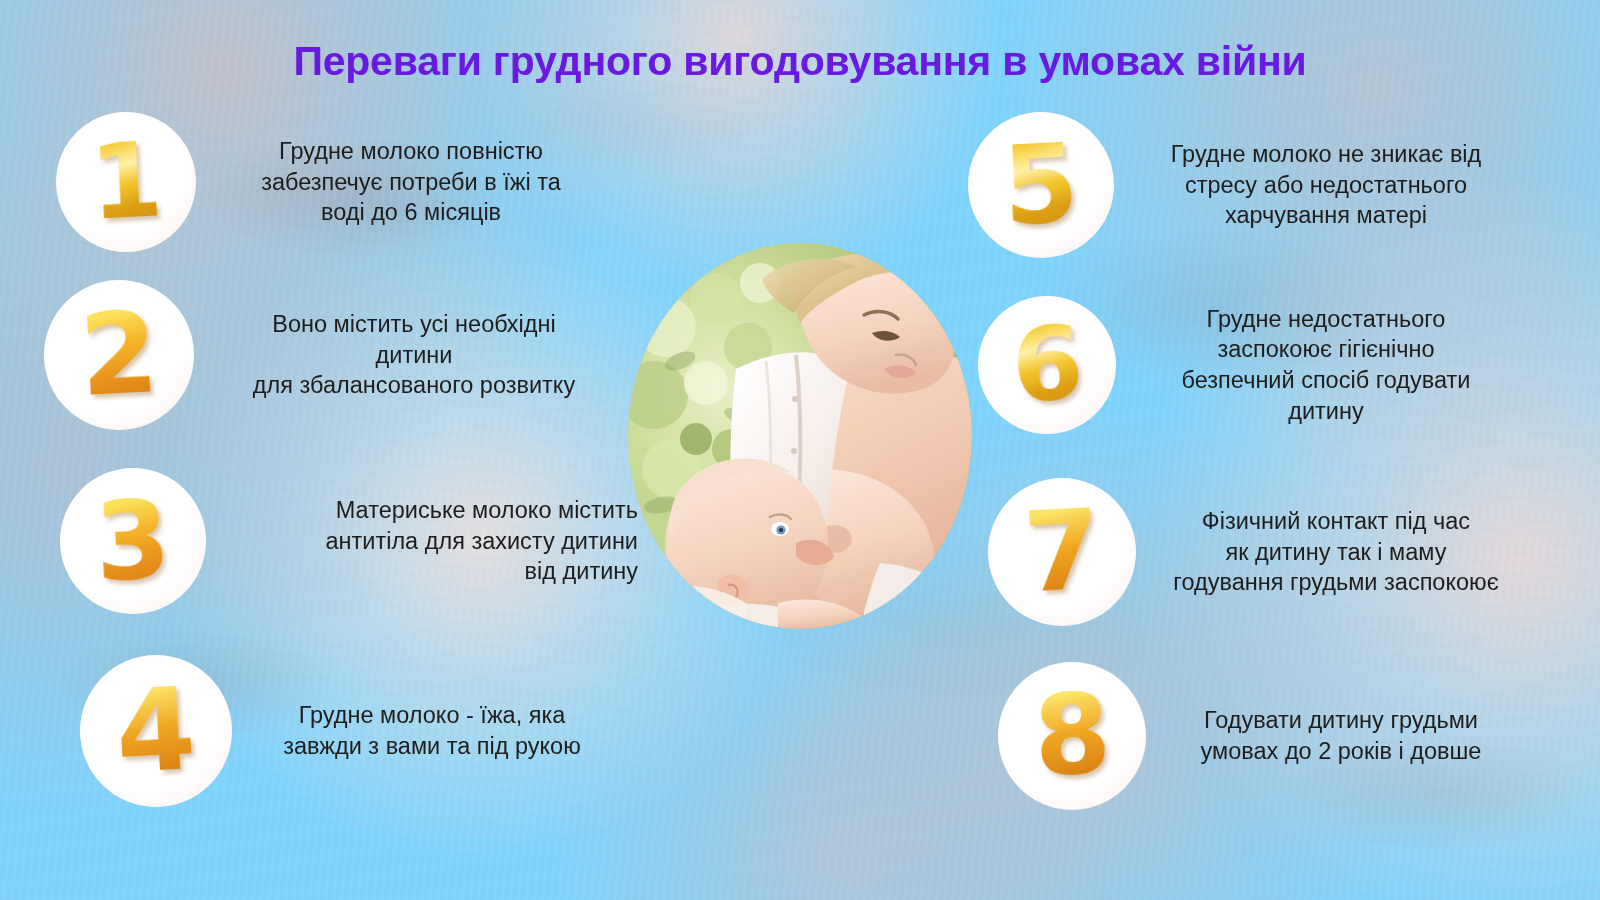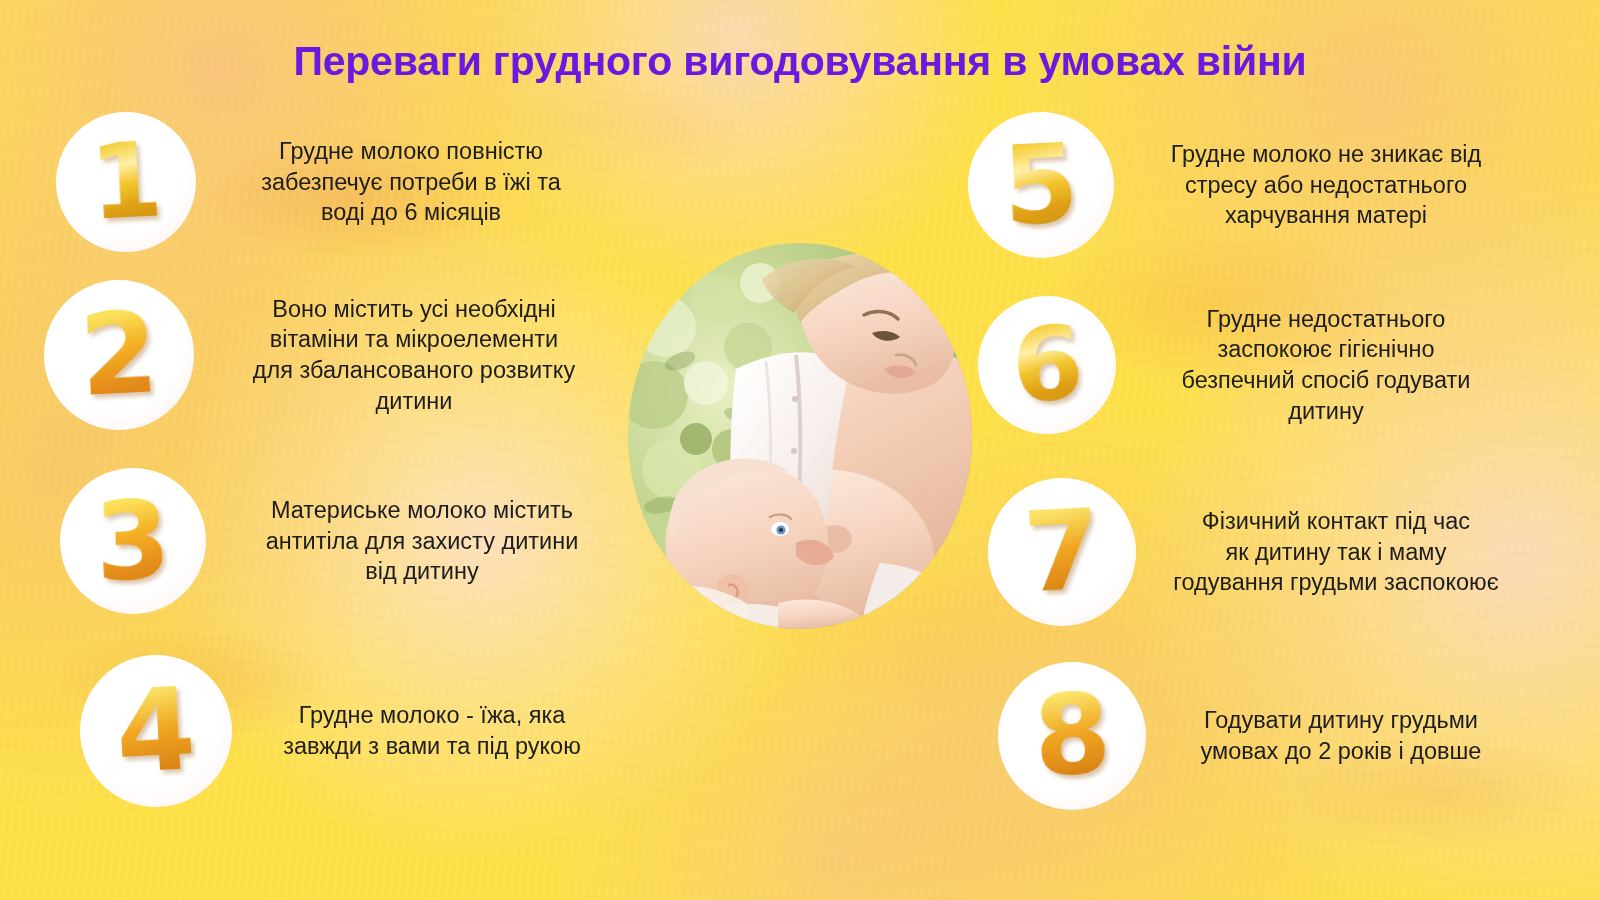"Переваги грудного вигодовування в умовах" .poster { background: #fde047 -> #7dd3fc }
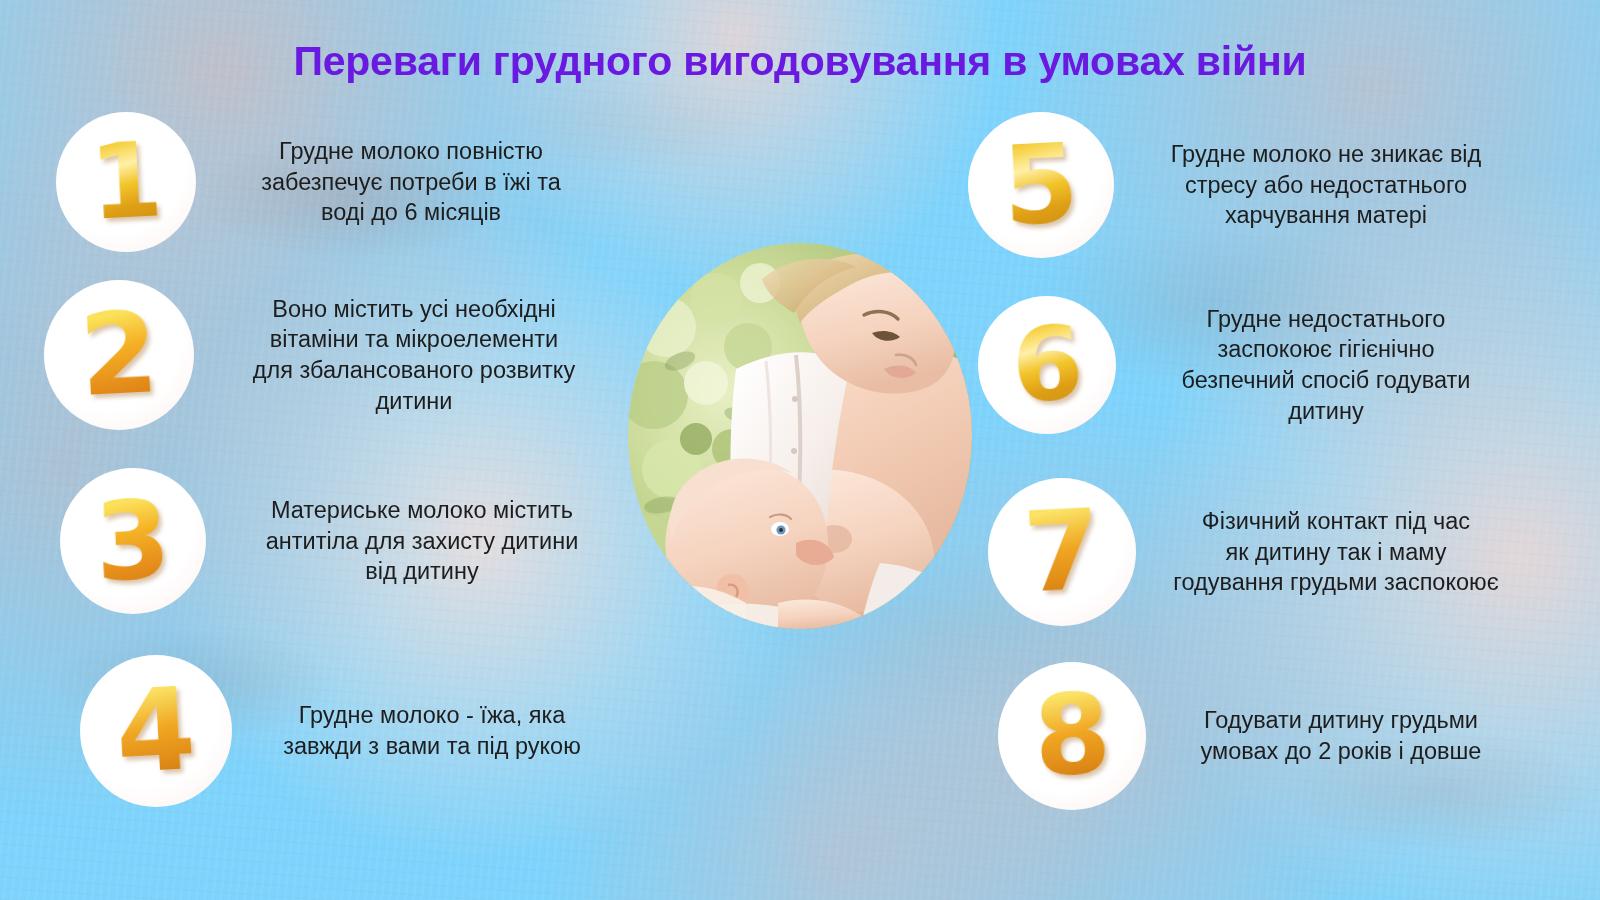"вітаміни та мікроелементи" div { html: <div> <b>вітаміни та мікроелементи</b> </div> -> none }
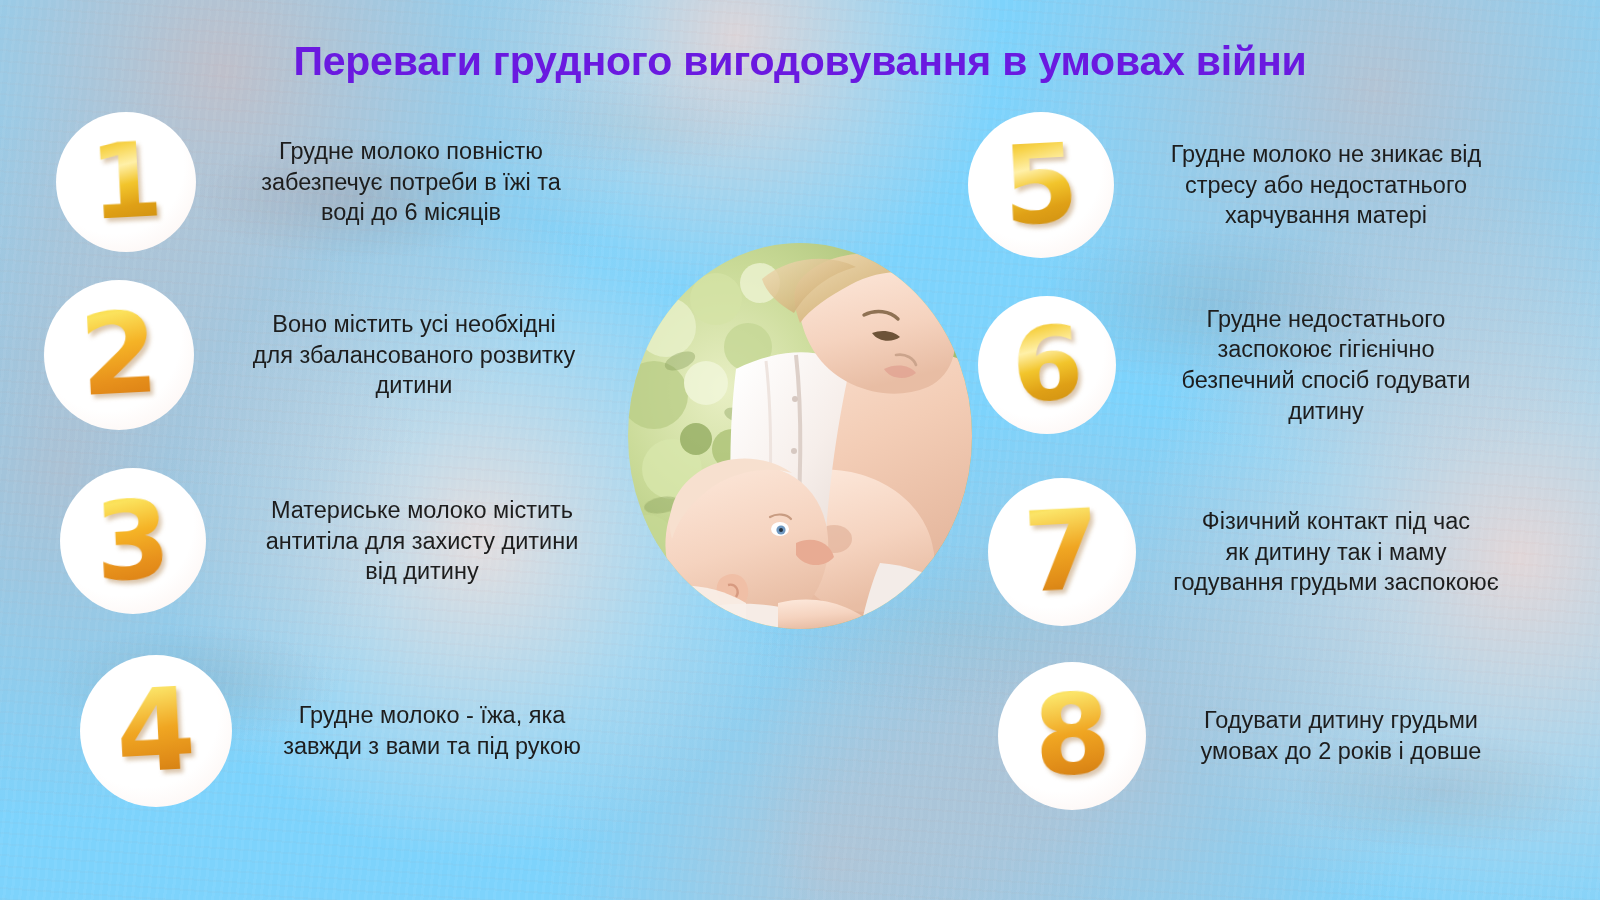"для збалансованого розвитку" div { order: before "дитини" -> after "дитини" }
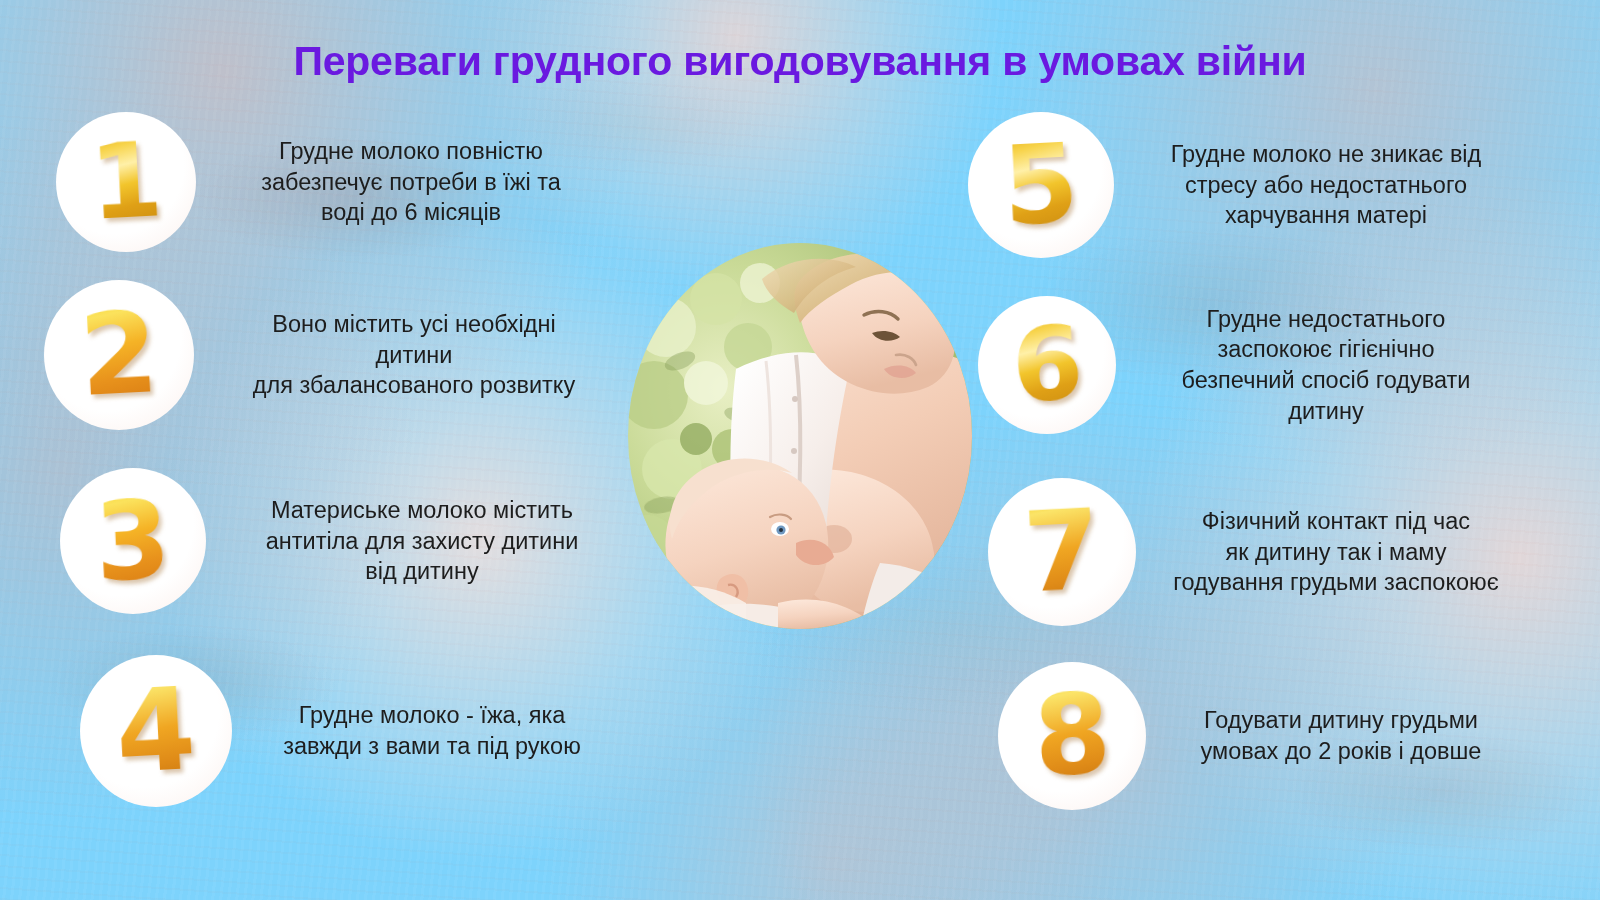"Материське молоко містить" div.txt { text-align: none -> right }
